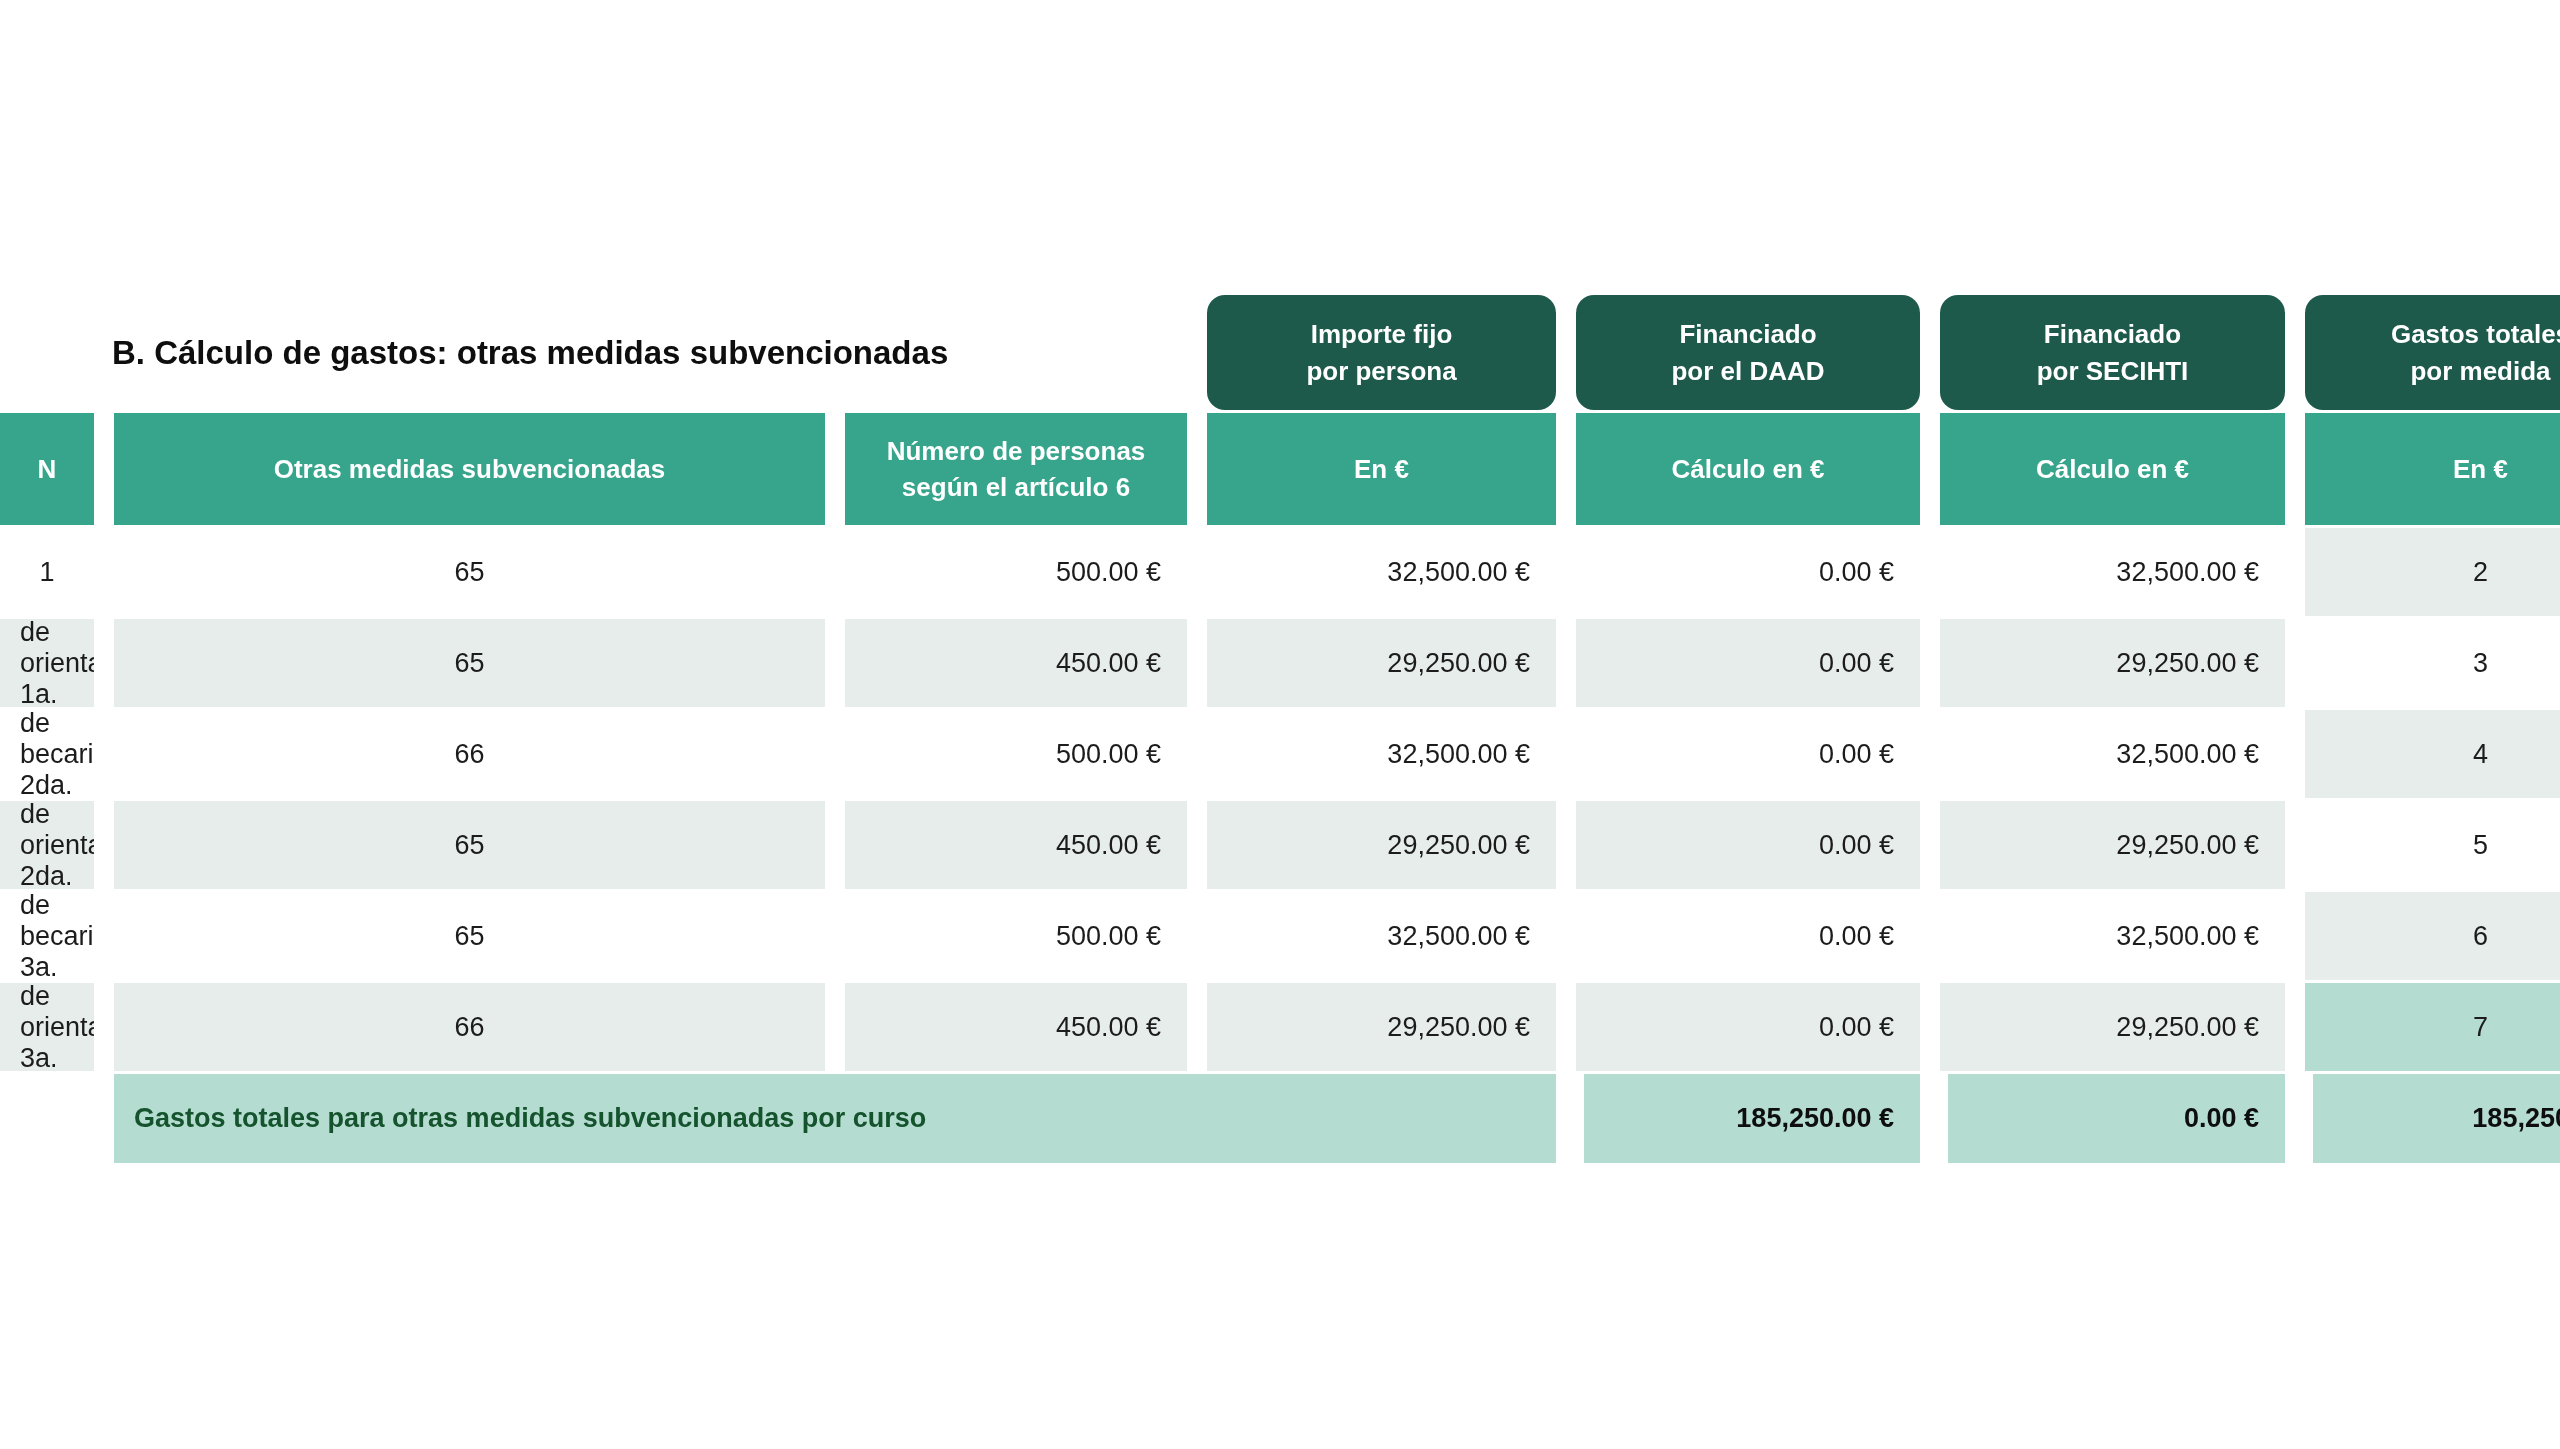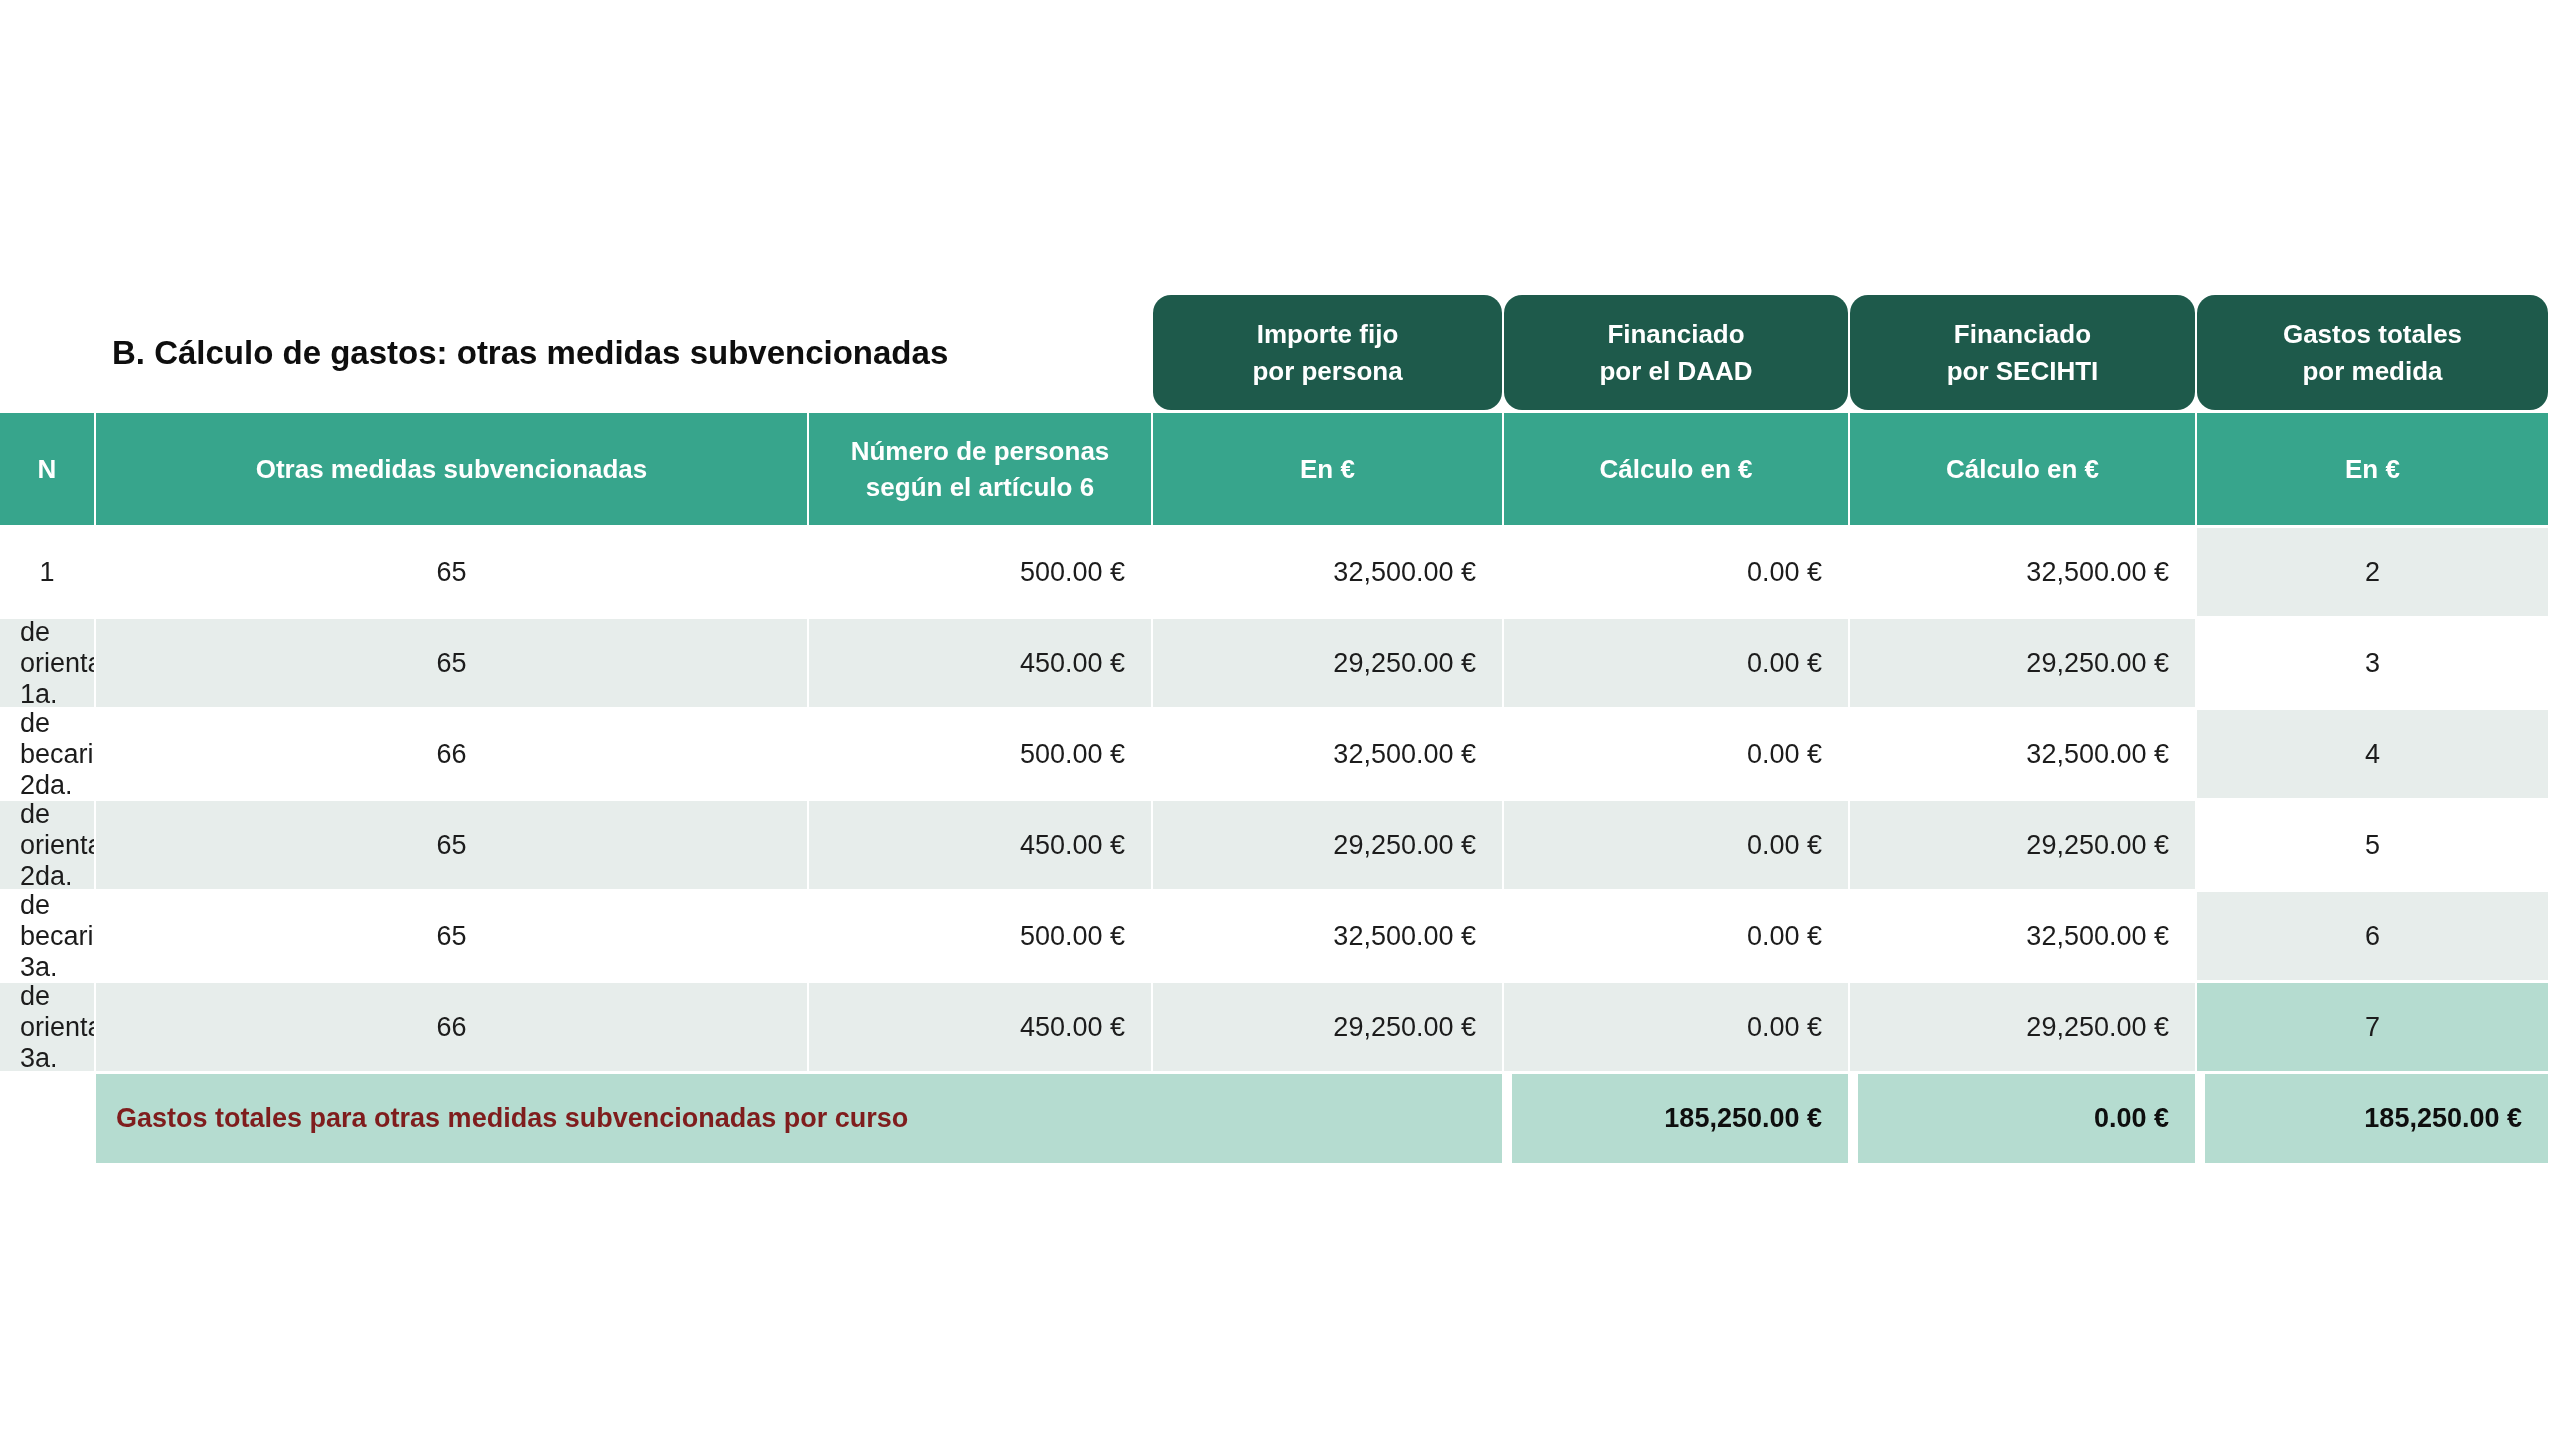"B. Cálculo de gastos: otras" .grid { gap: 3px 2px -> 3px 20px }
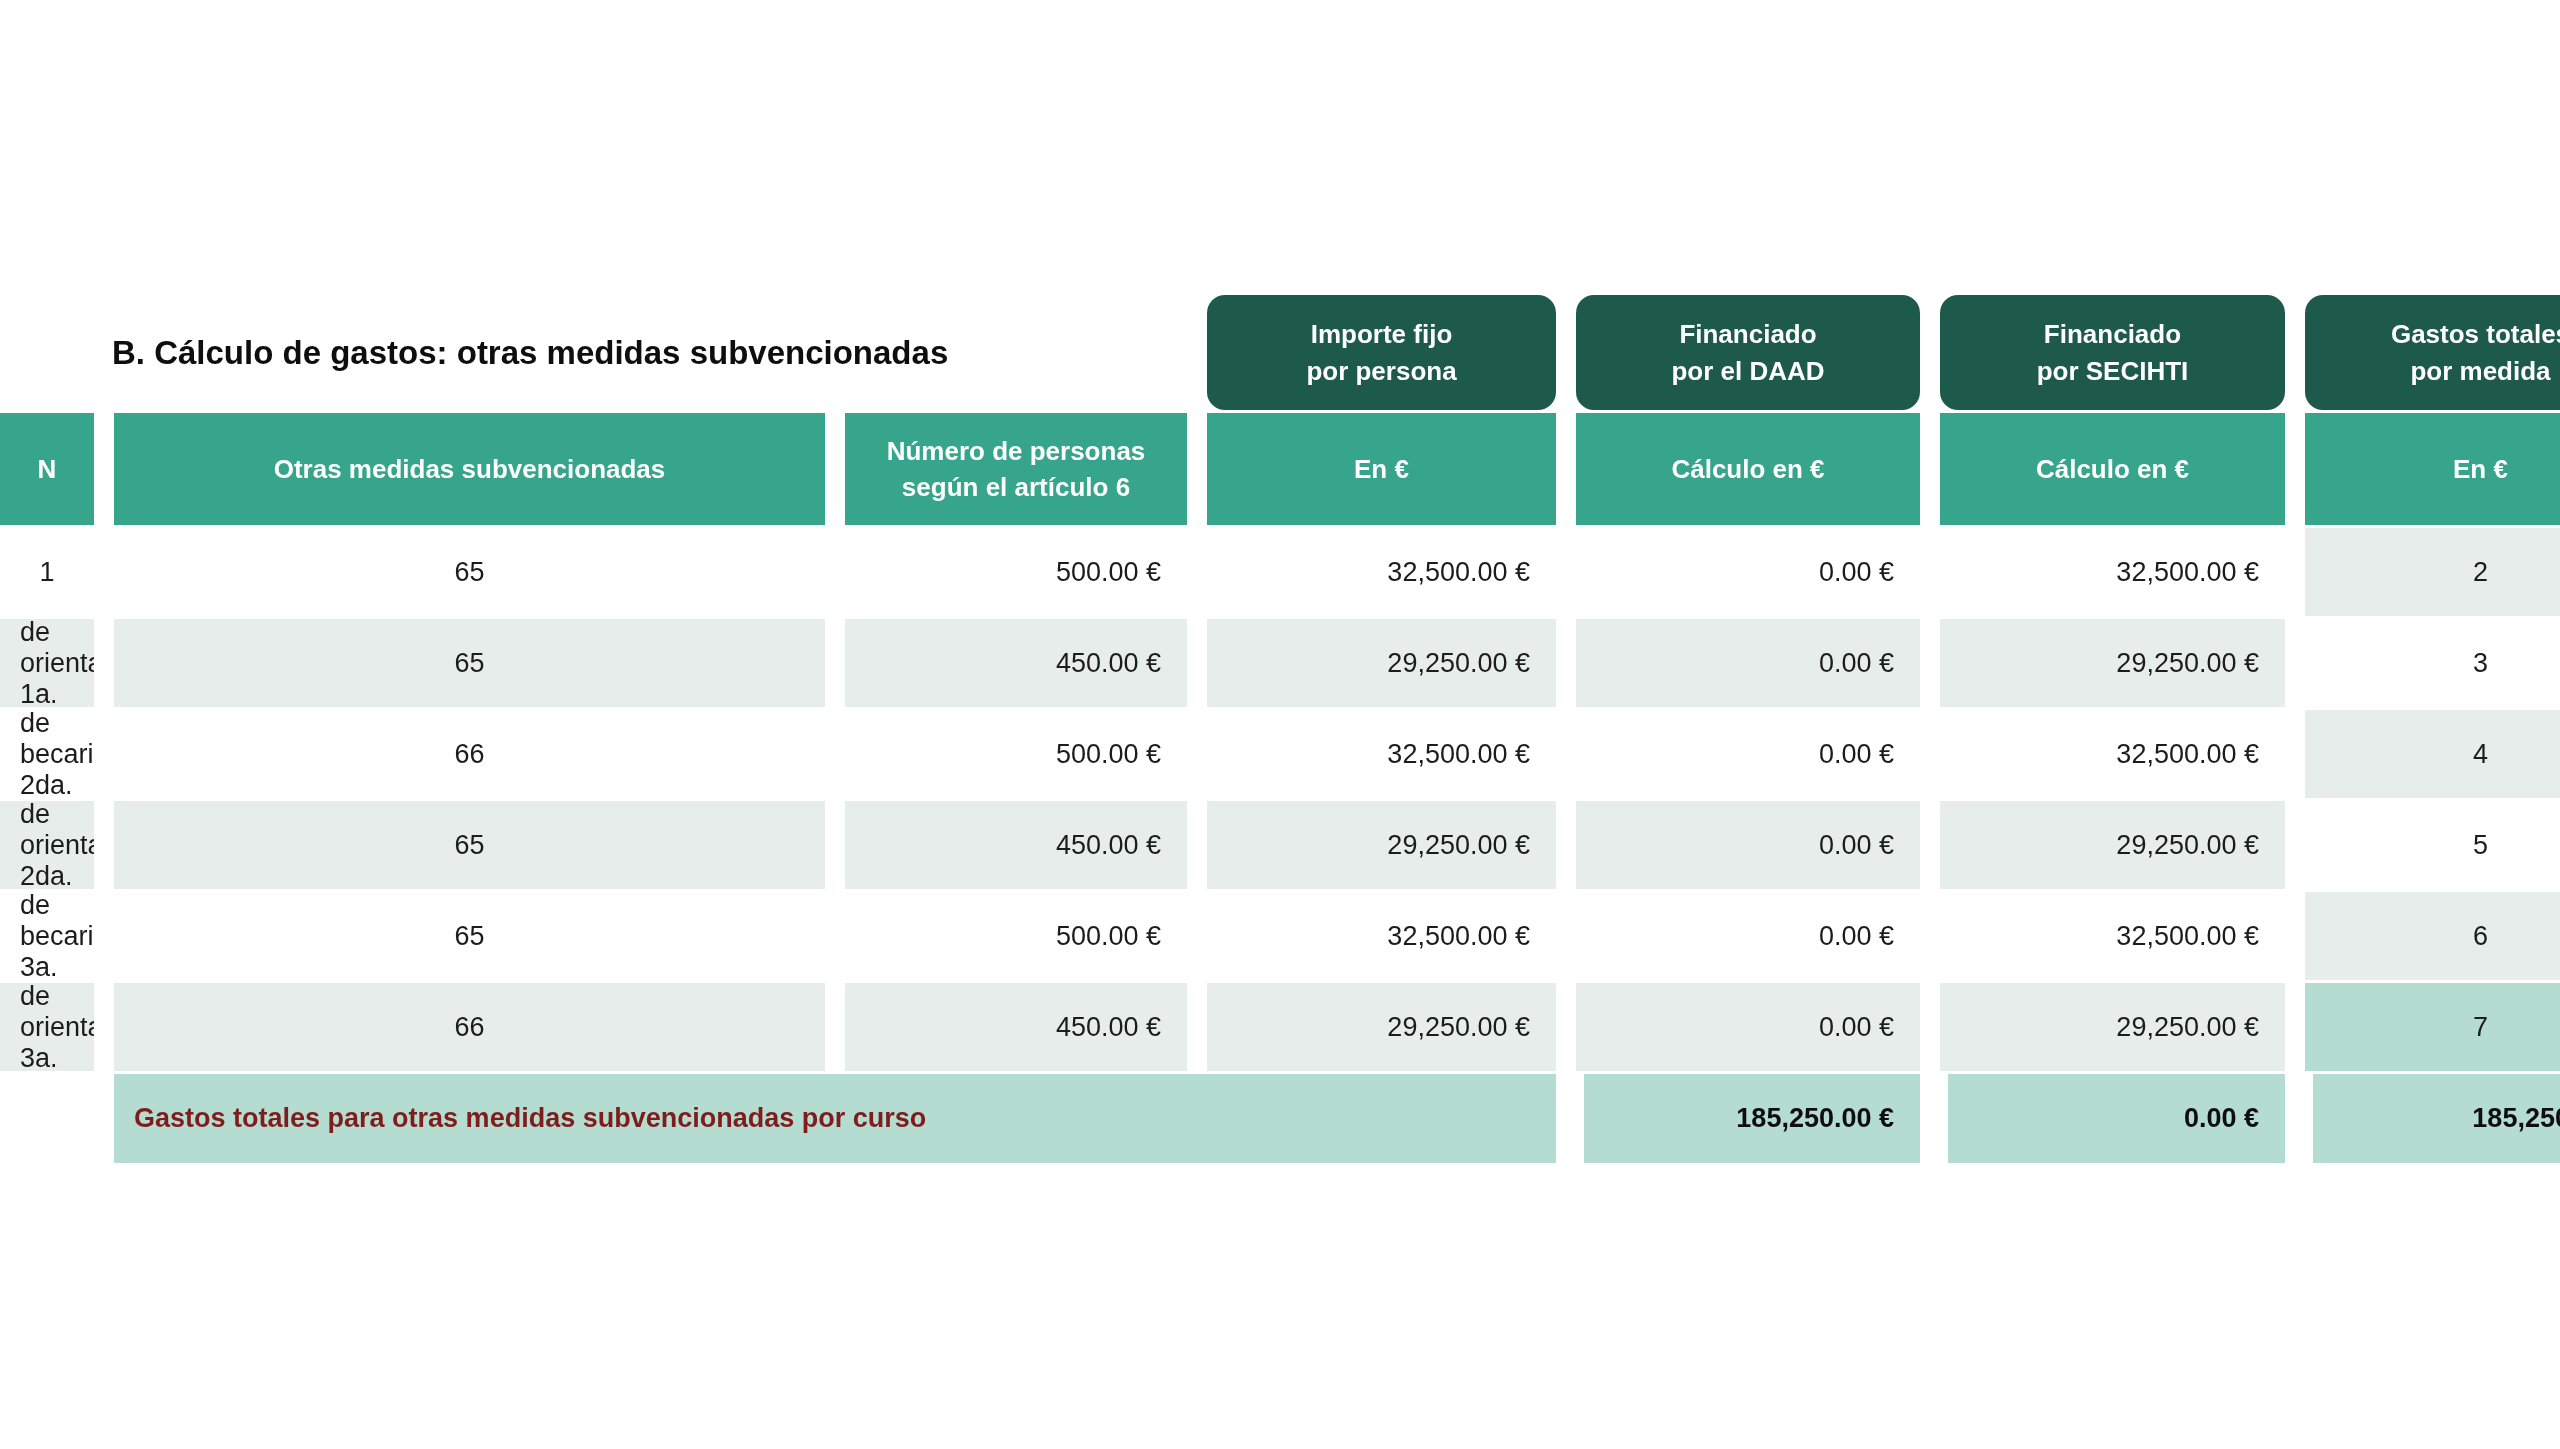"Gastos totales para otras medidas" .total-label { color: #7f1d1d -> #14532d }
